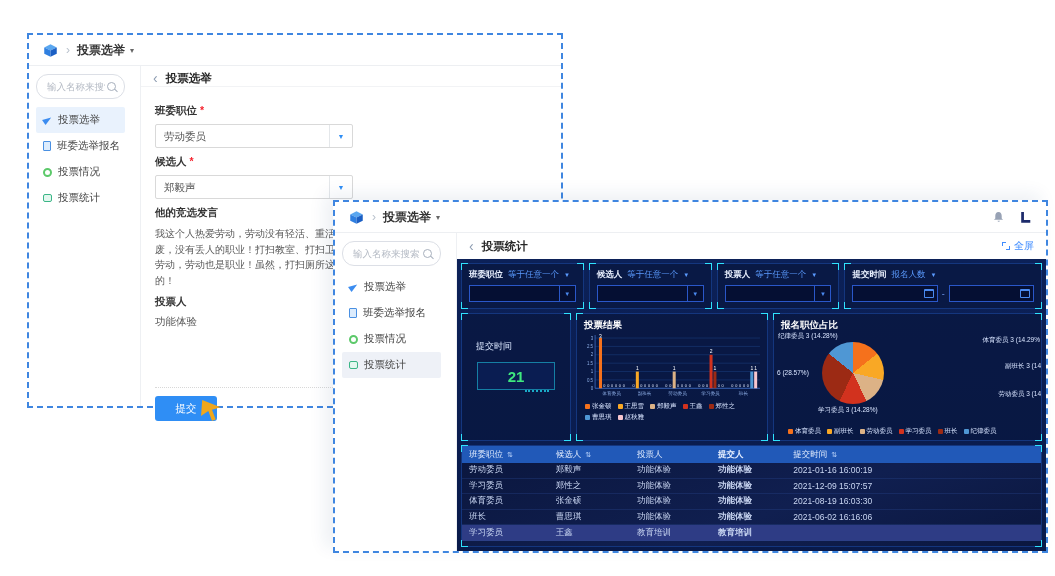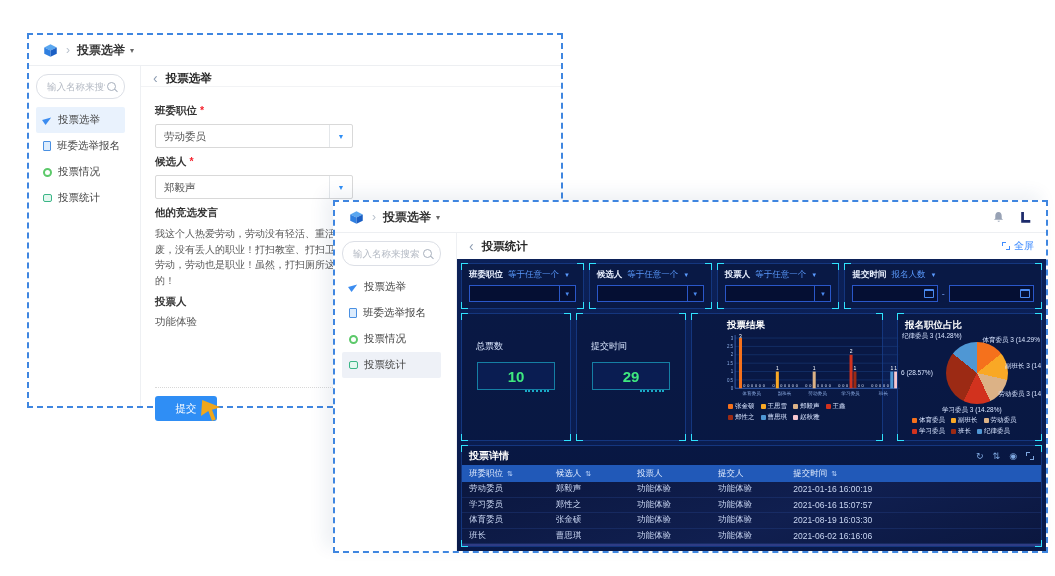"投票结果" .bar-panel { padding-left: 28px -> none }
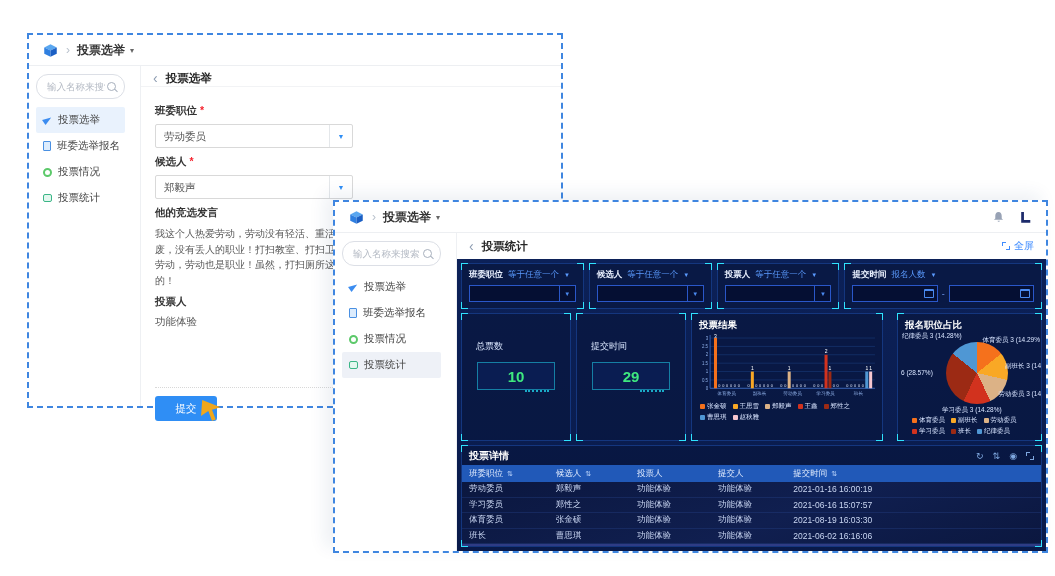"报名职位占比" .pie-panel { margin-left: 9px -> none }
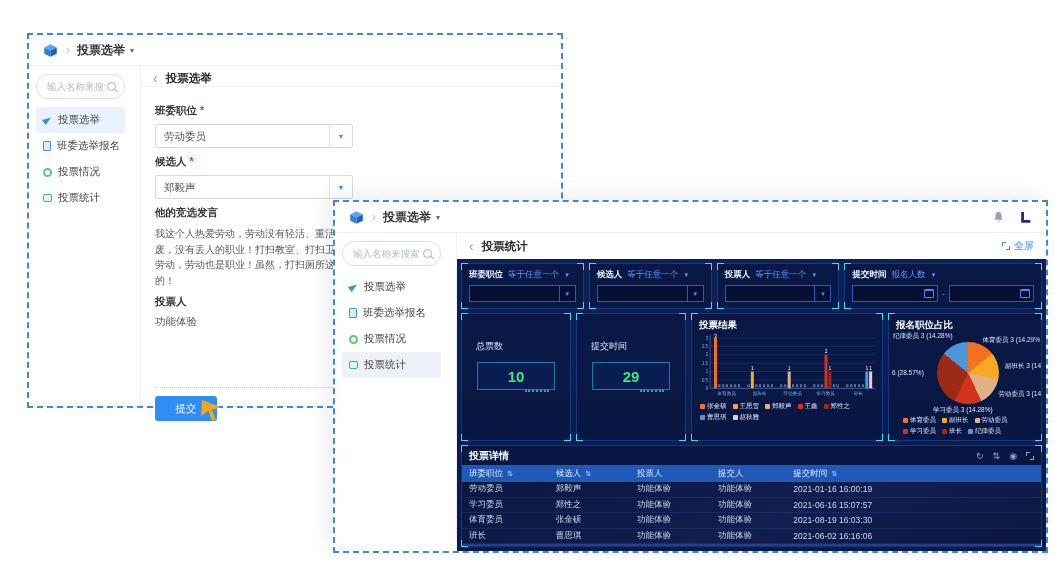"总票数" div.panel { html: <div> <i></i> <div>总票数</div> <div>10</div> </div> -> none }
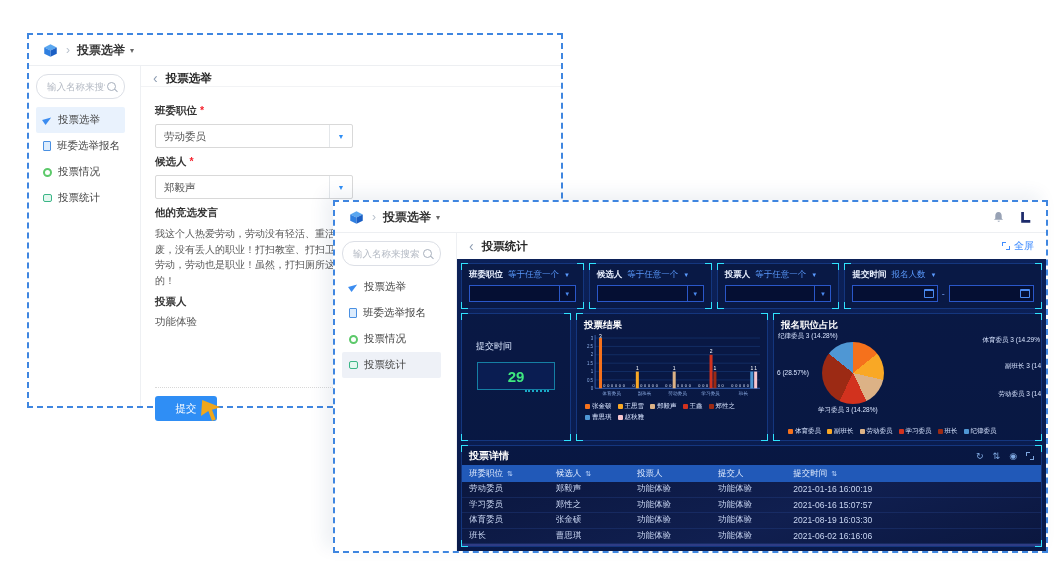"29" div.vbox { text: 29 -> 21 }
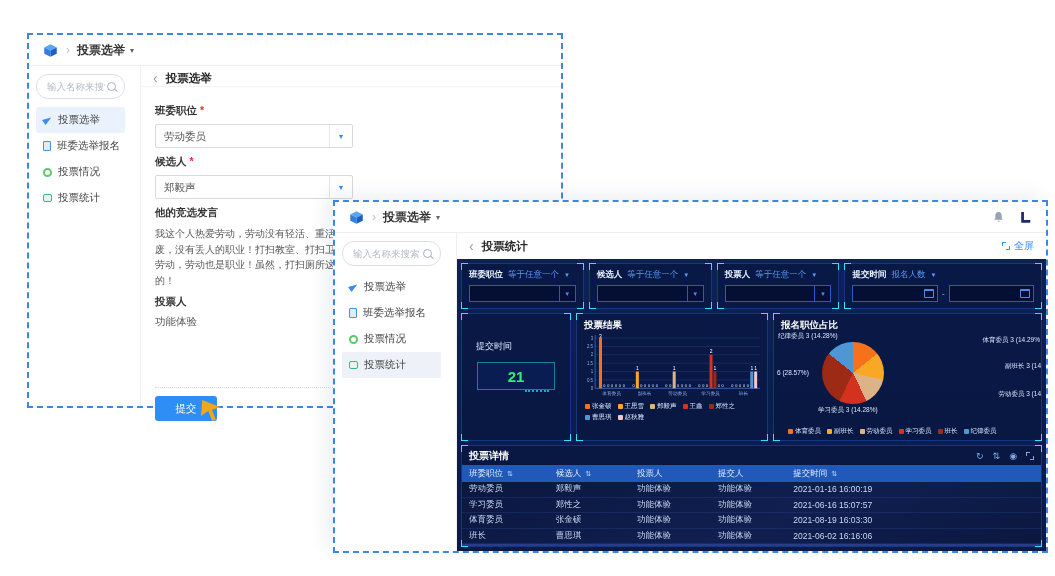"投票详情" div.tp-head { html: <div> <span>投票详情</span> <span> <span>↻</span> <span>⇅</span> <span>◉</span> <span></span> </span> </div> -> none }
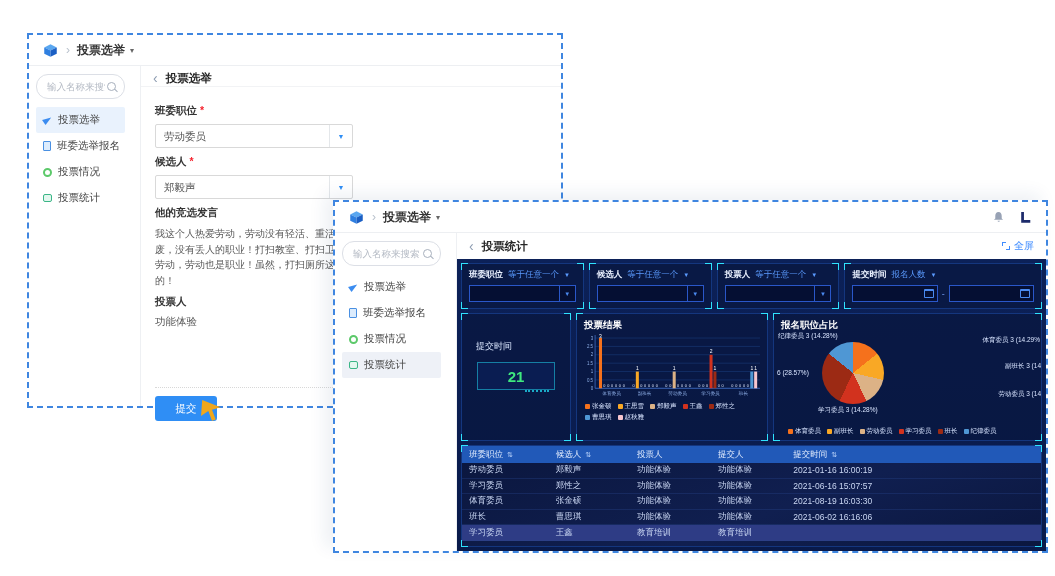"提交人" .c3 { font-weight: none -> bold }
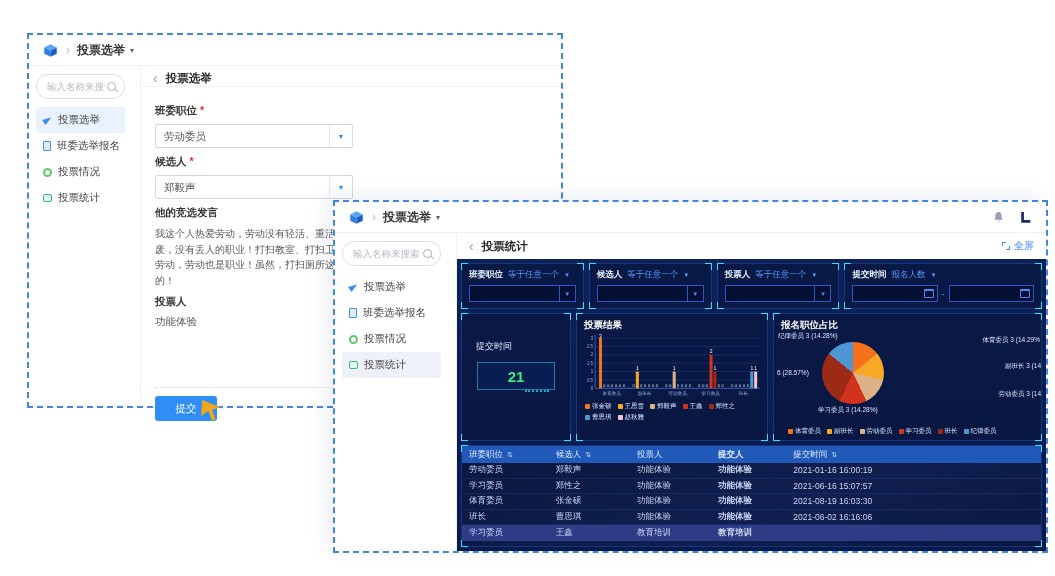"2021-06-16 15:07:57" span.td { text: 2021-06-16 -> 2021-12-09 }
